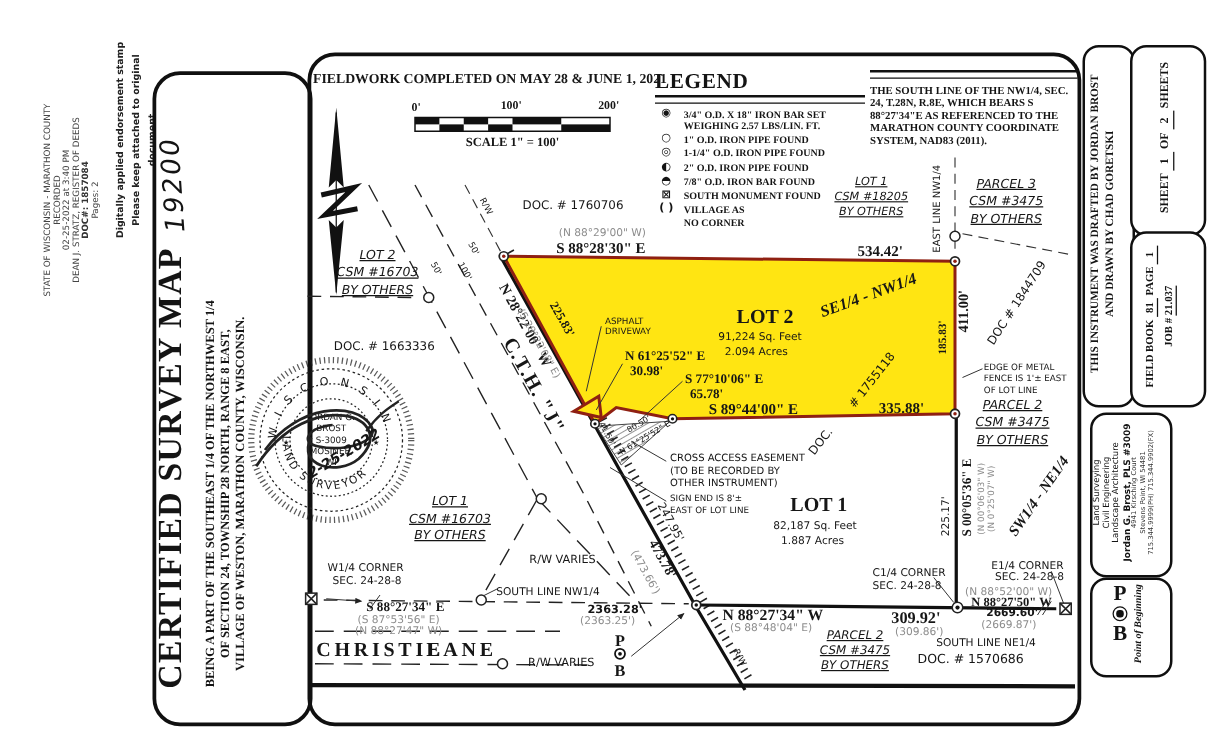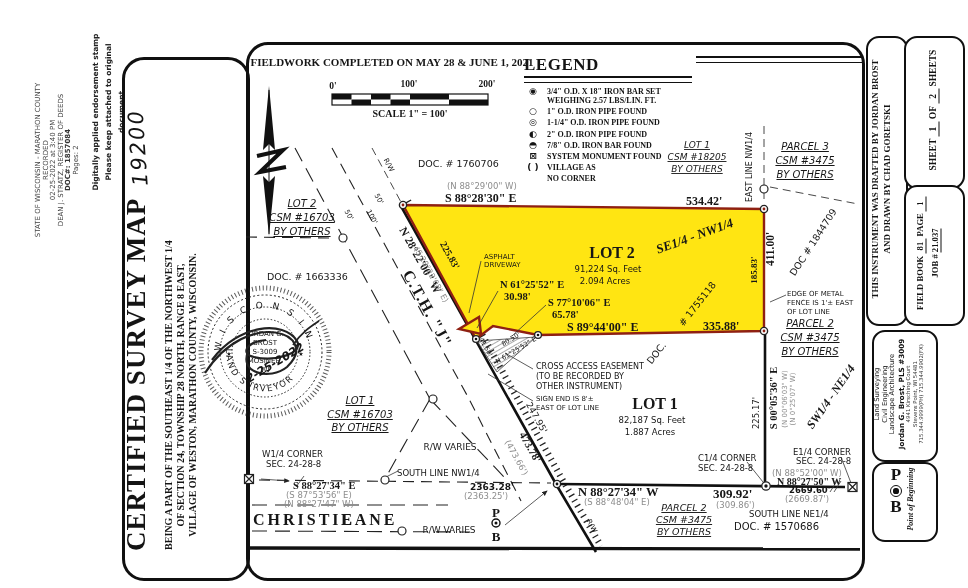"THE SOUTH LINE OF THE" div.basistext { html: none -> <div>THE SOUTH LINE OF THE NW1/4, SEC. 24, T.28N, R.8E, WHICH BEARS S 88°27'34"E AS REFERENCED TO THE MARATHON COUNTY COORDINATE SYSTEM, NAD83 (2011).</div> }
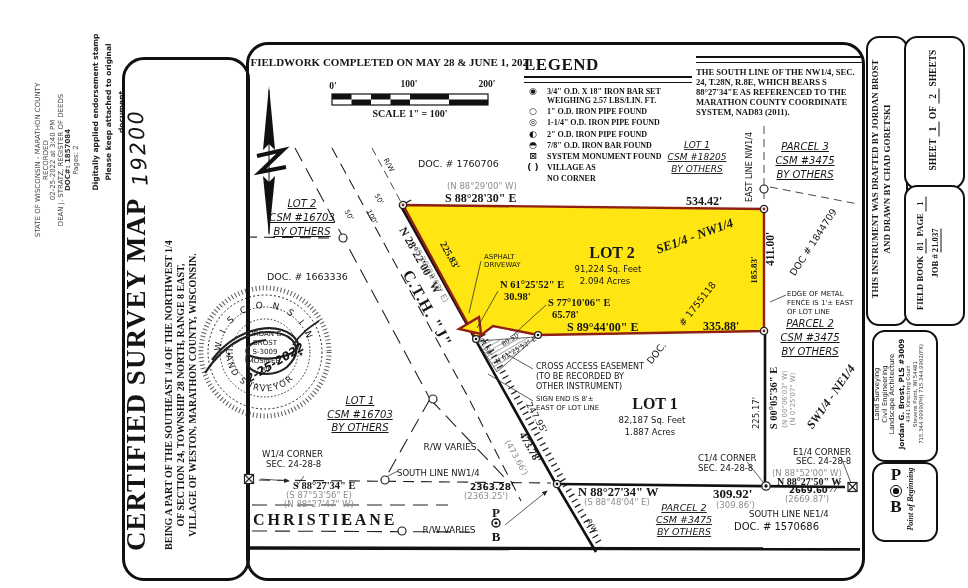"SYSTEM MONUMENT FOUND" span { text: SYSTEM -> SOUTH }
